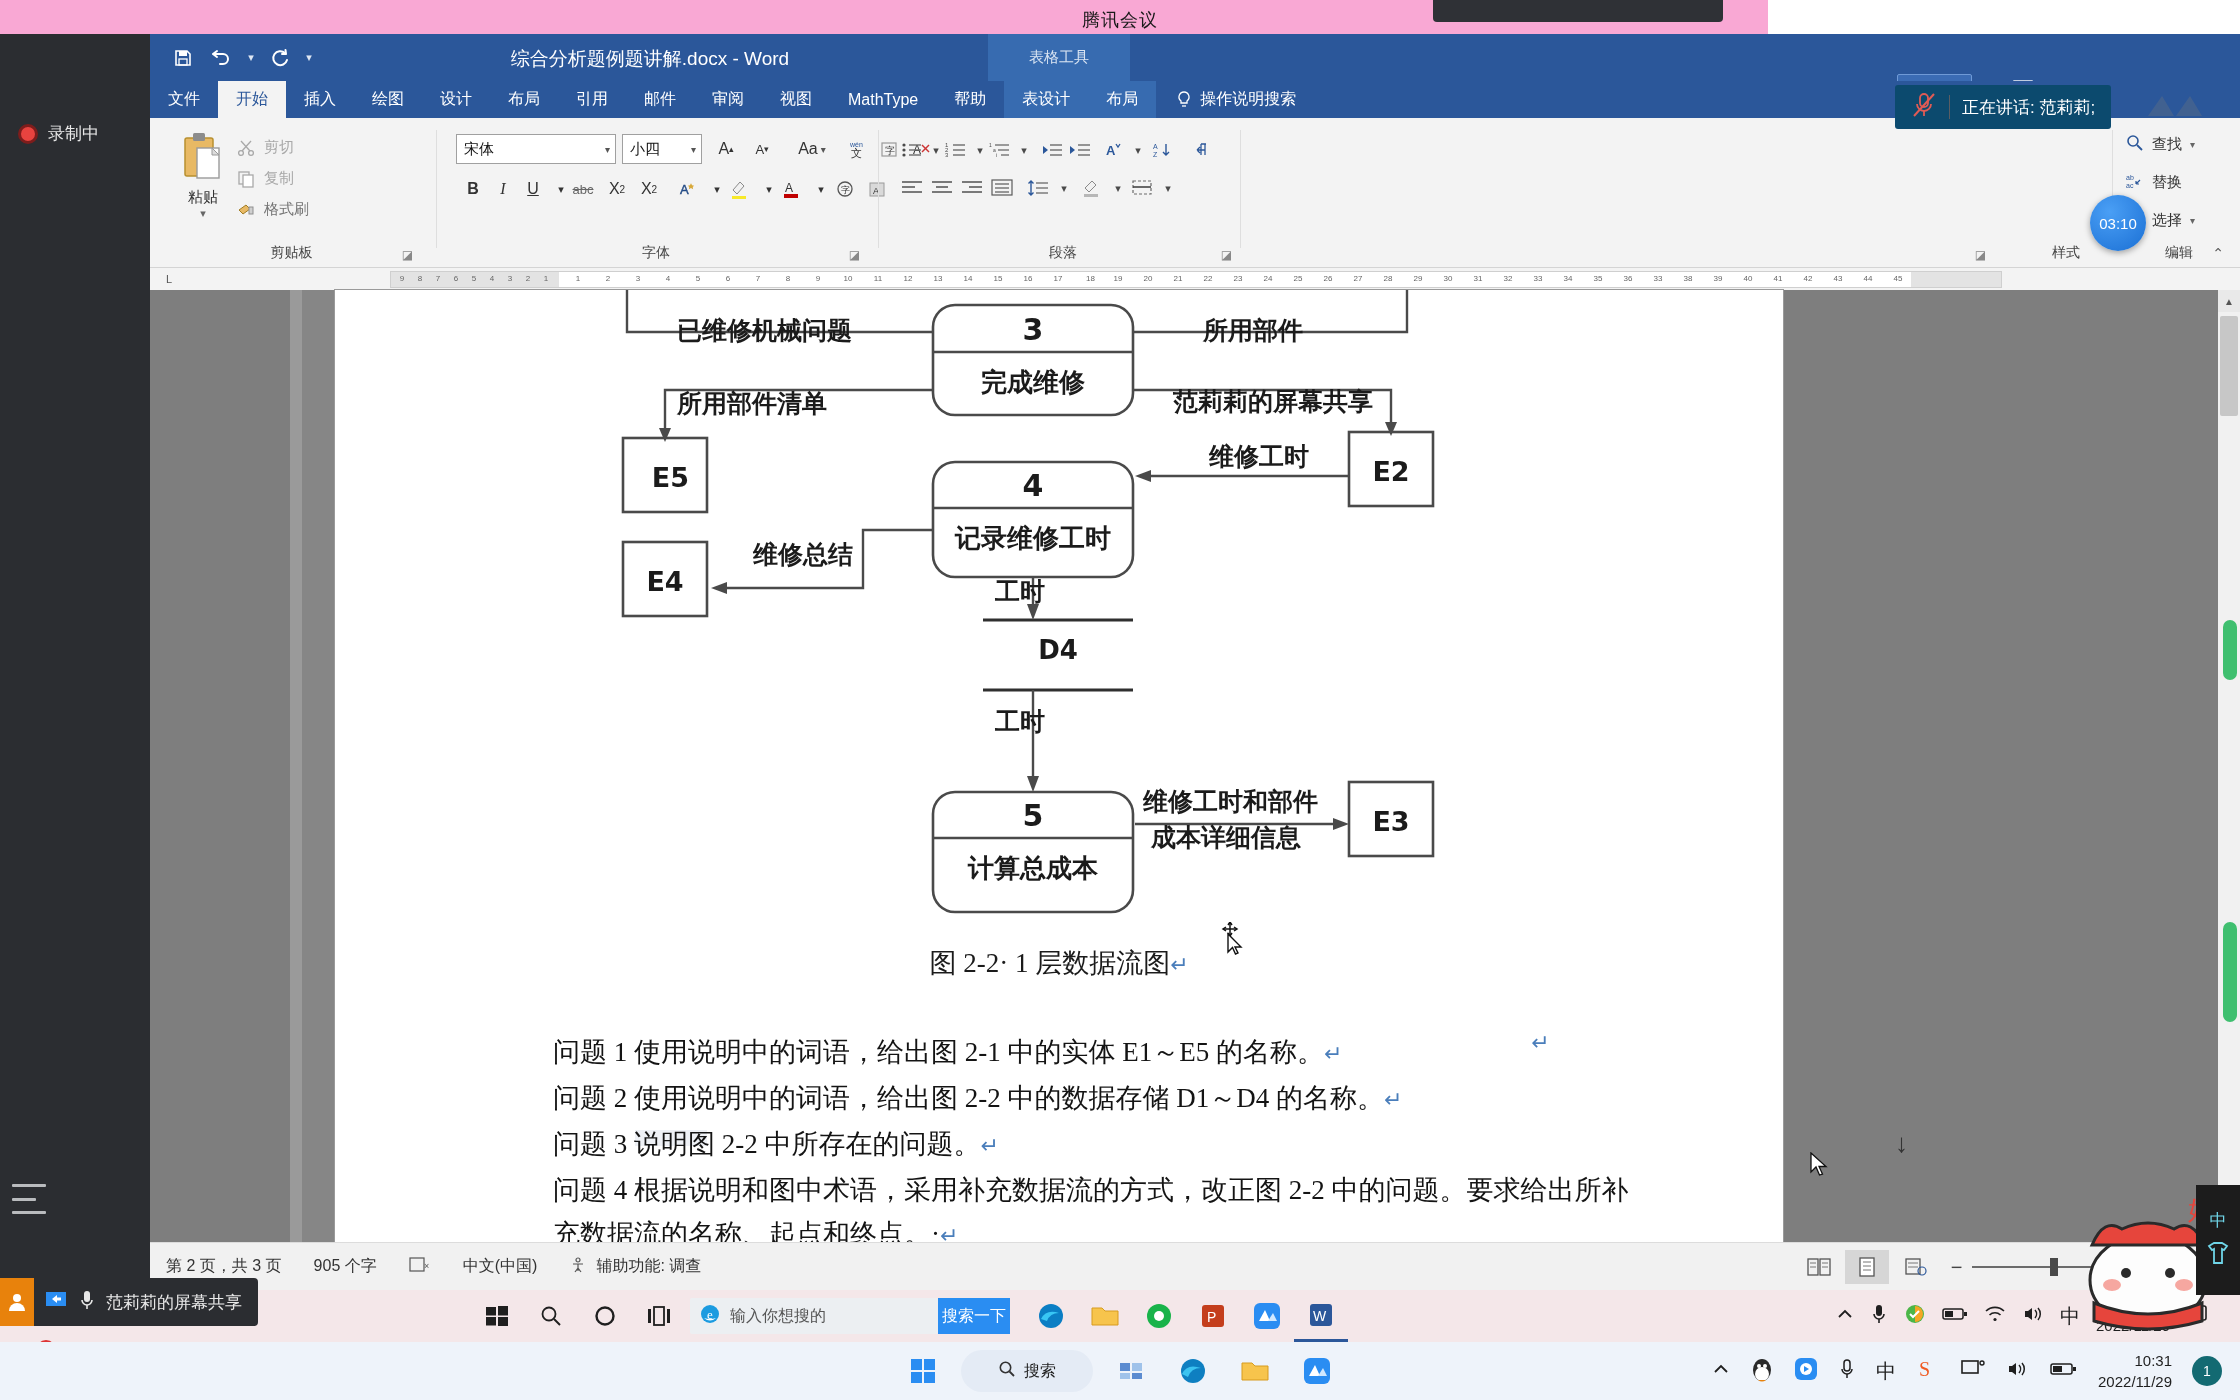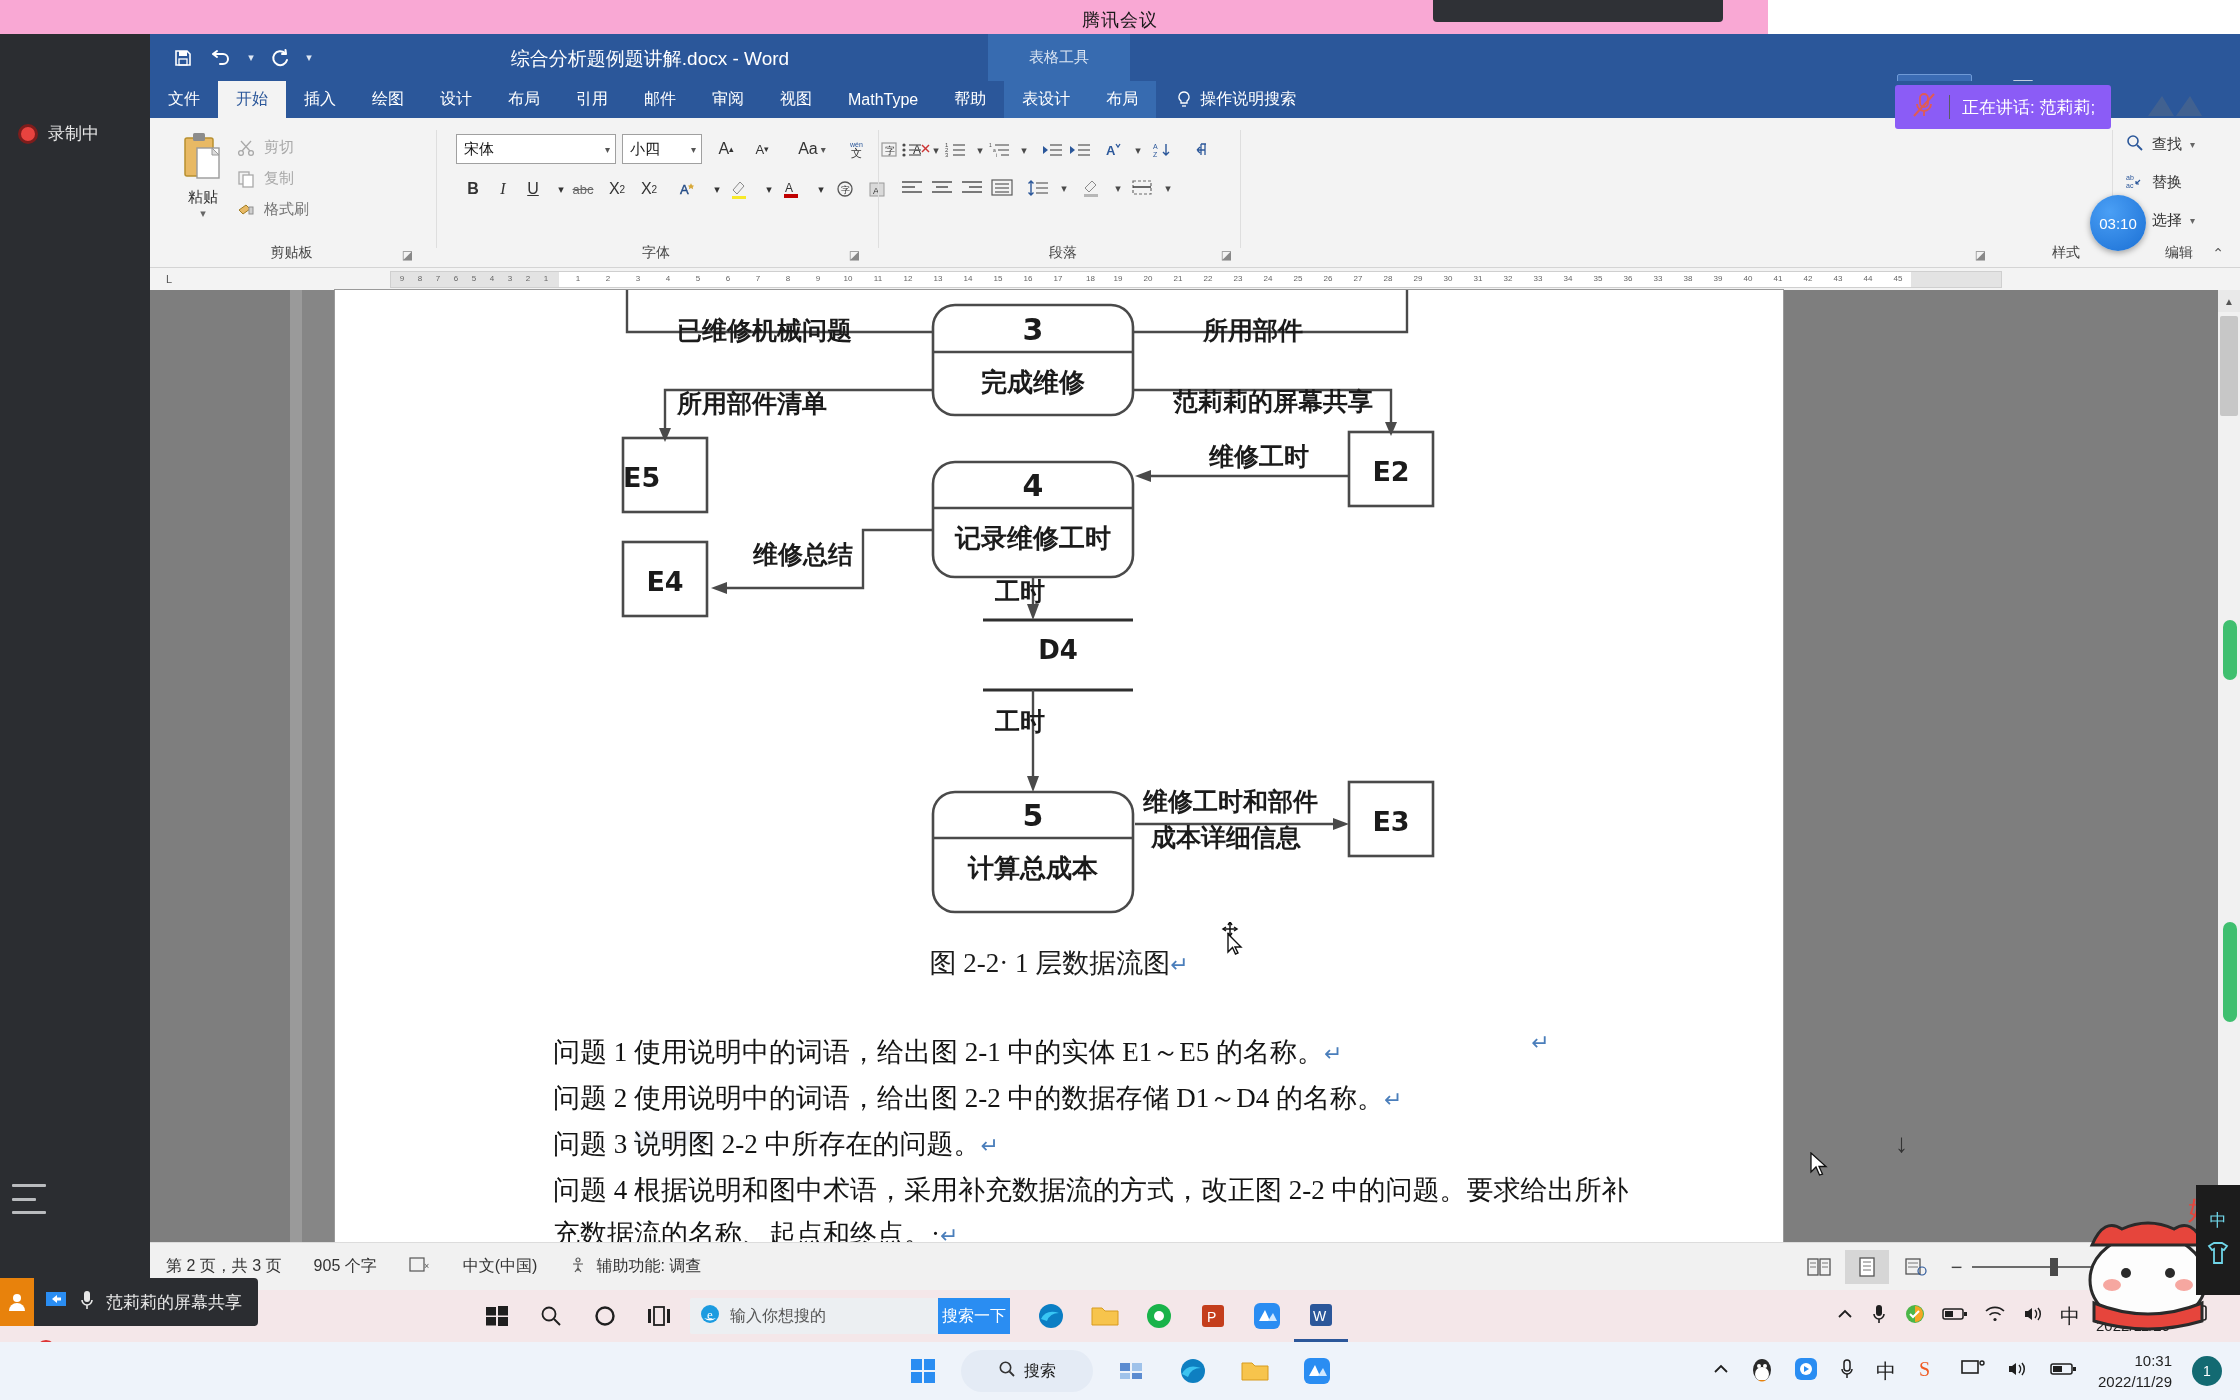"正在讲话: 范莉莉;" .speaking-pill { background: #8b5cf6 -> #0c4a6e }
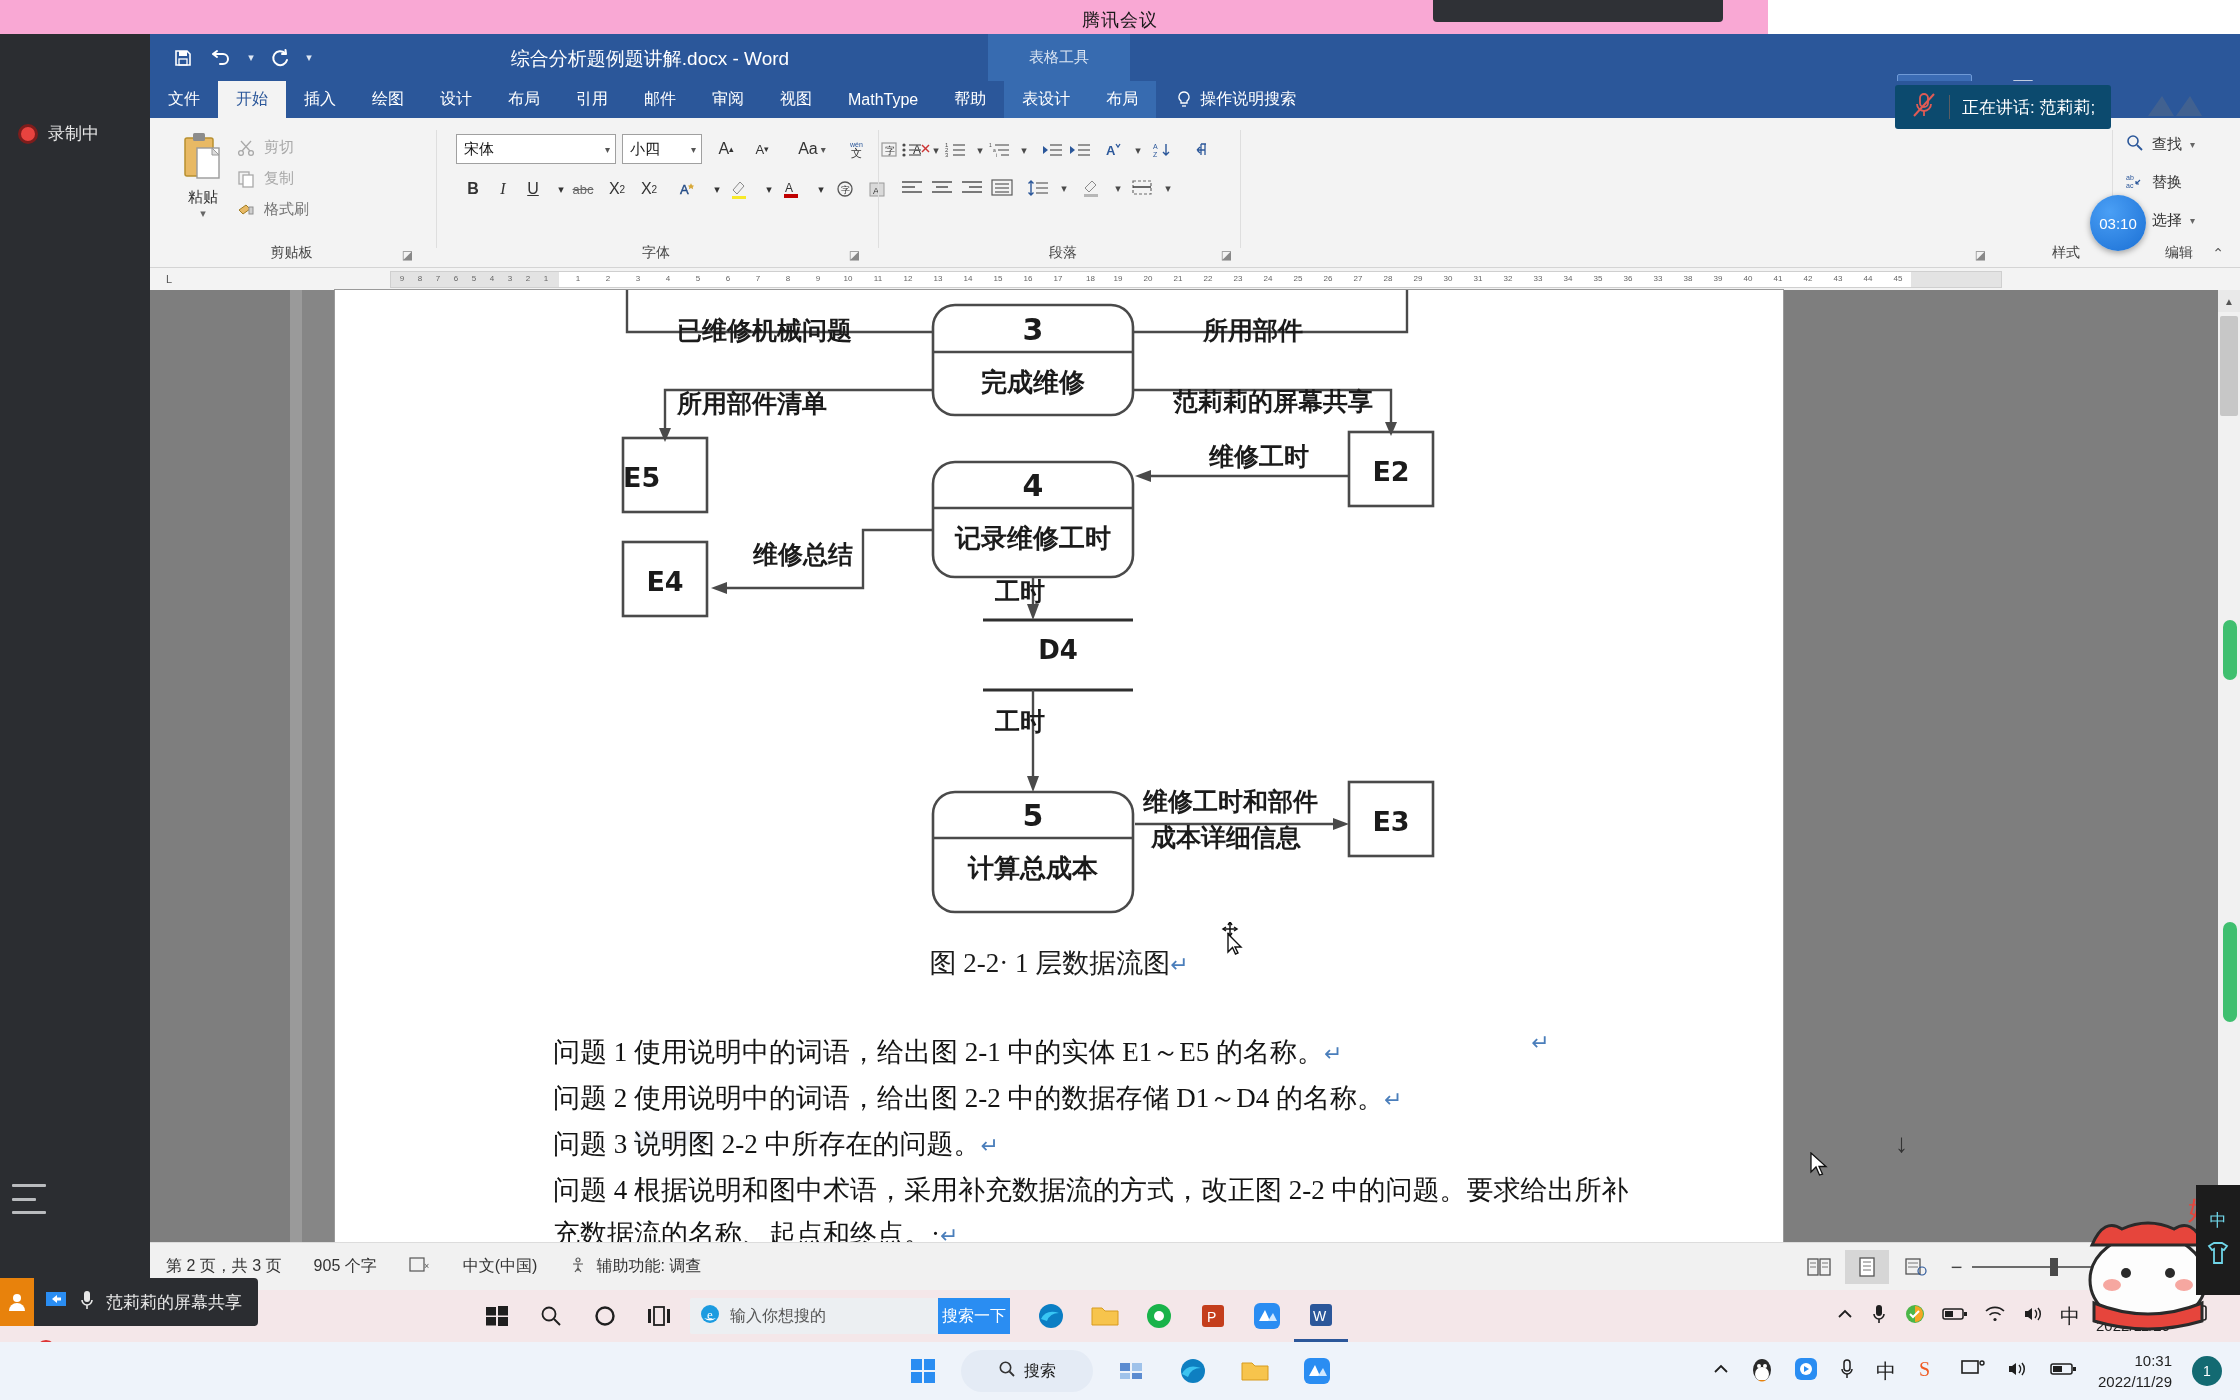"E5" div.dfd-txt { text-align: left -> right }
